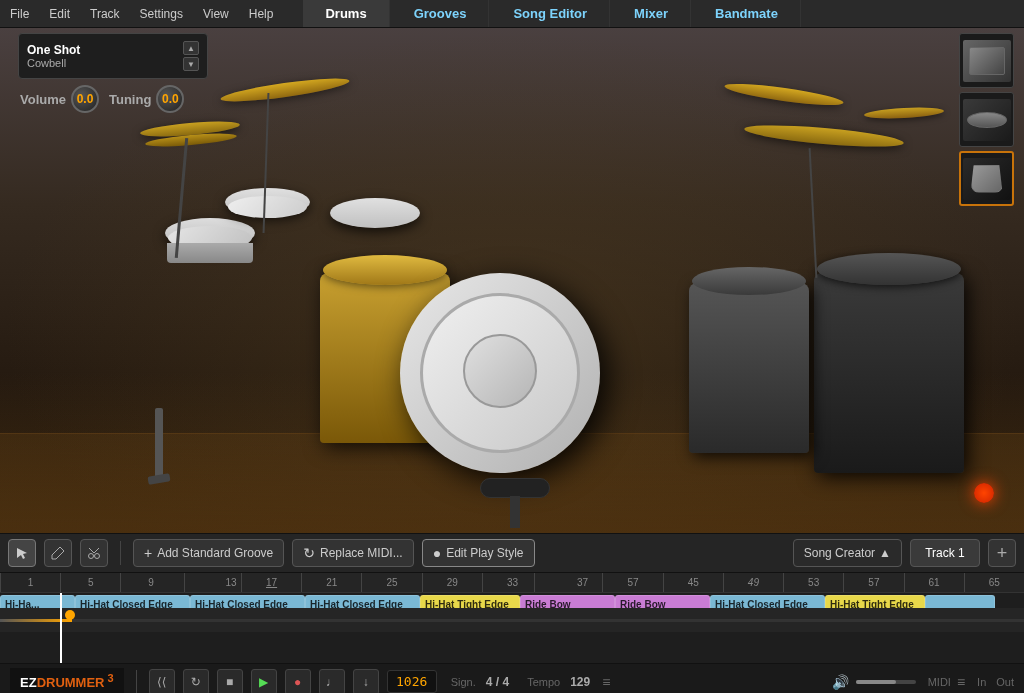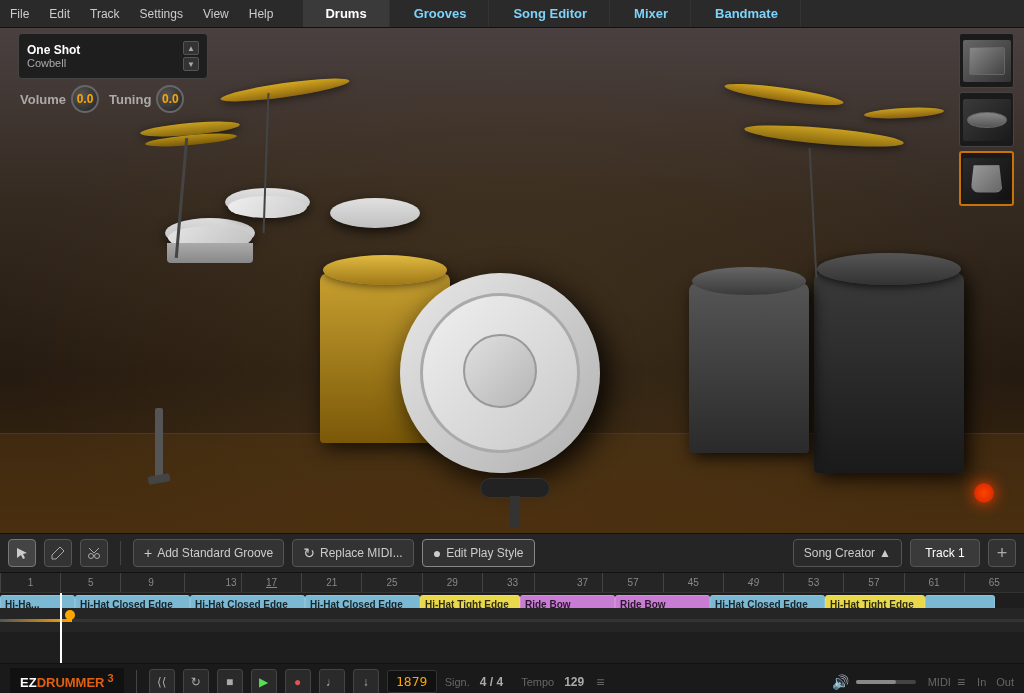"1879" div { text: 1879 -> 1026 }
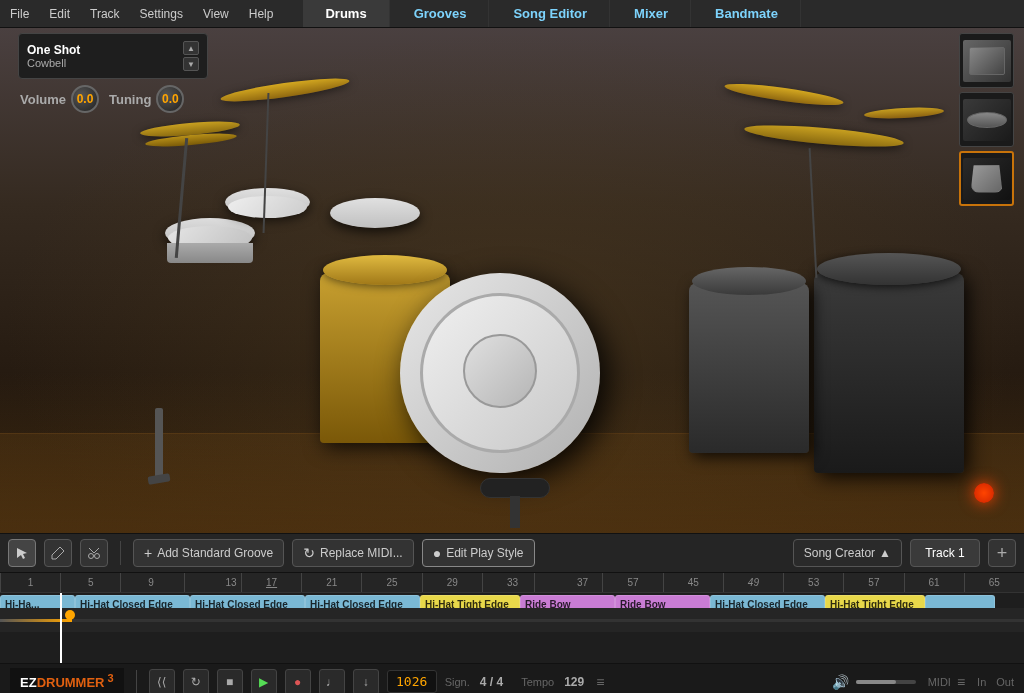"Sign." span { margin-left: 0 -> 6px }
